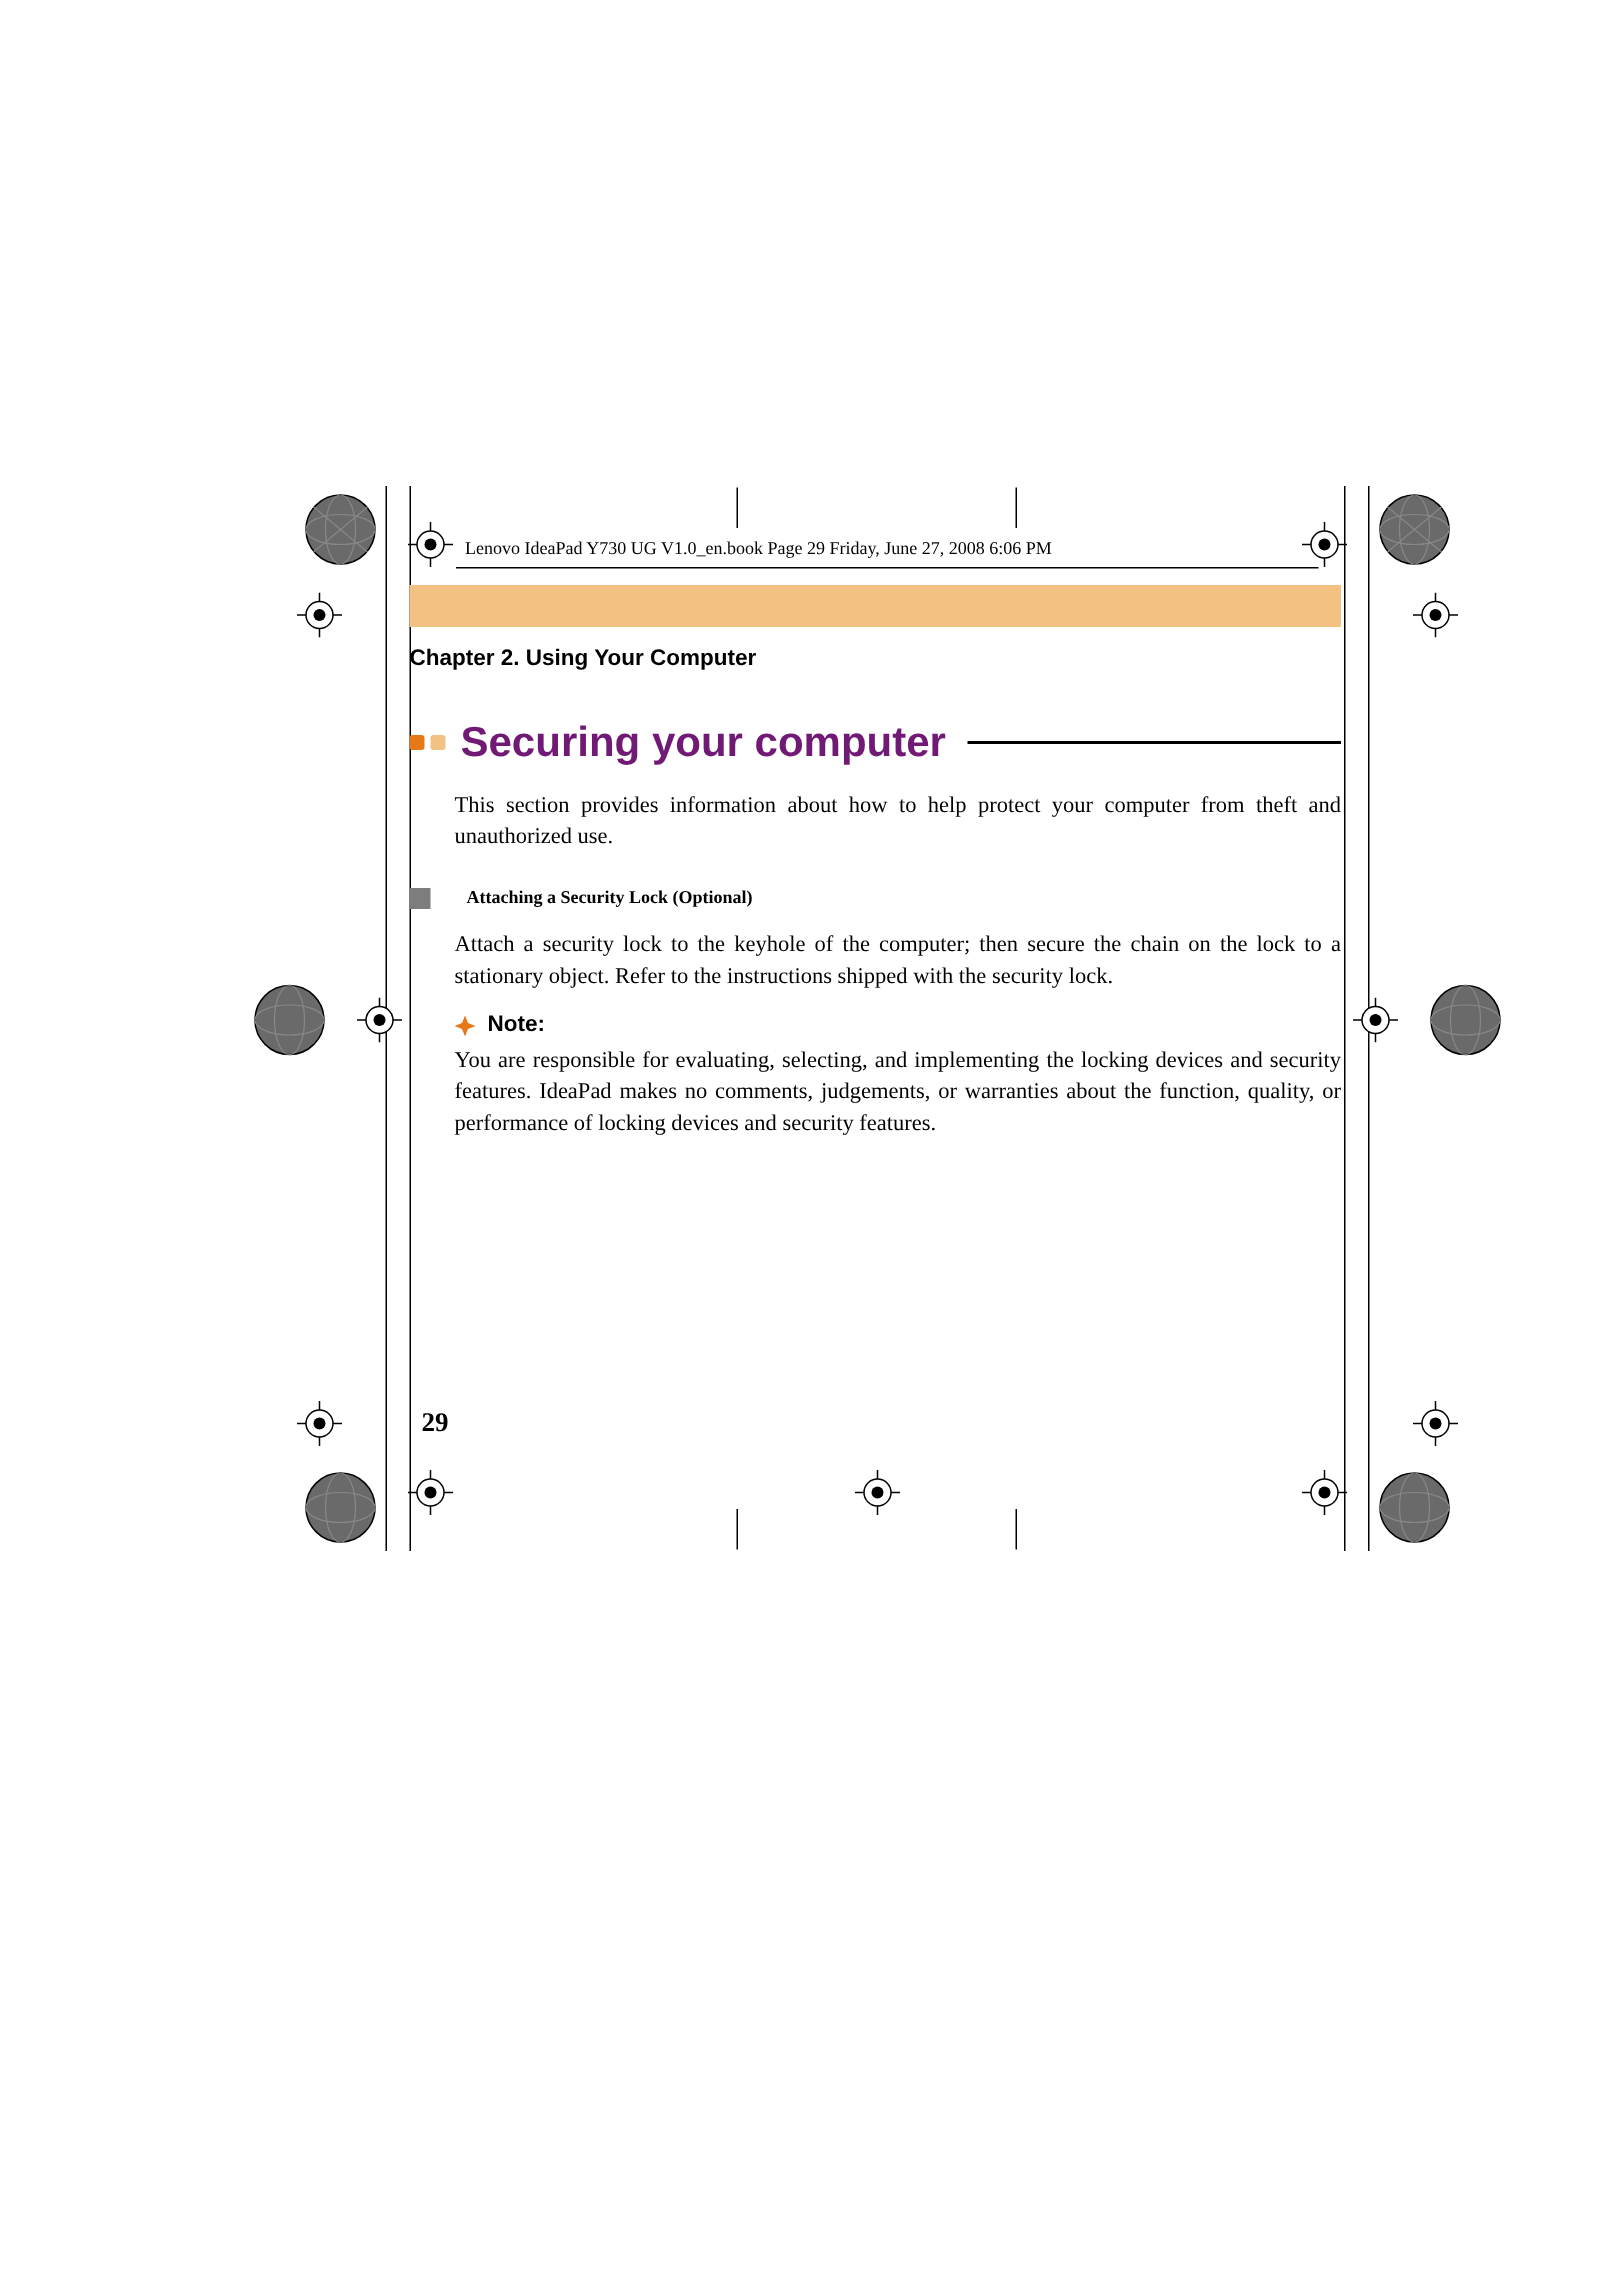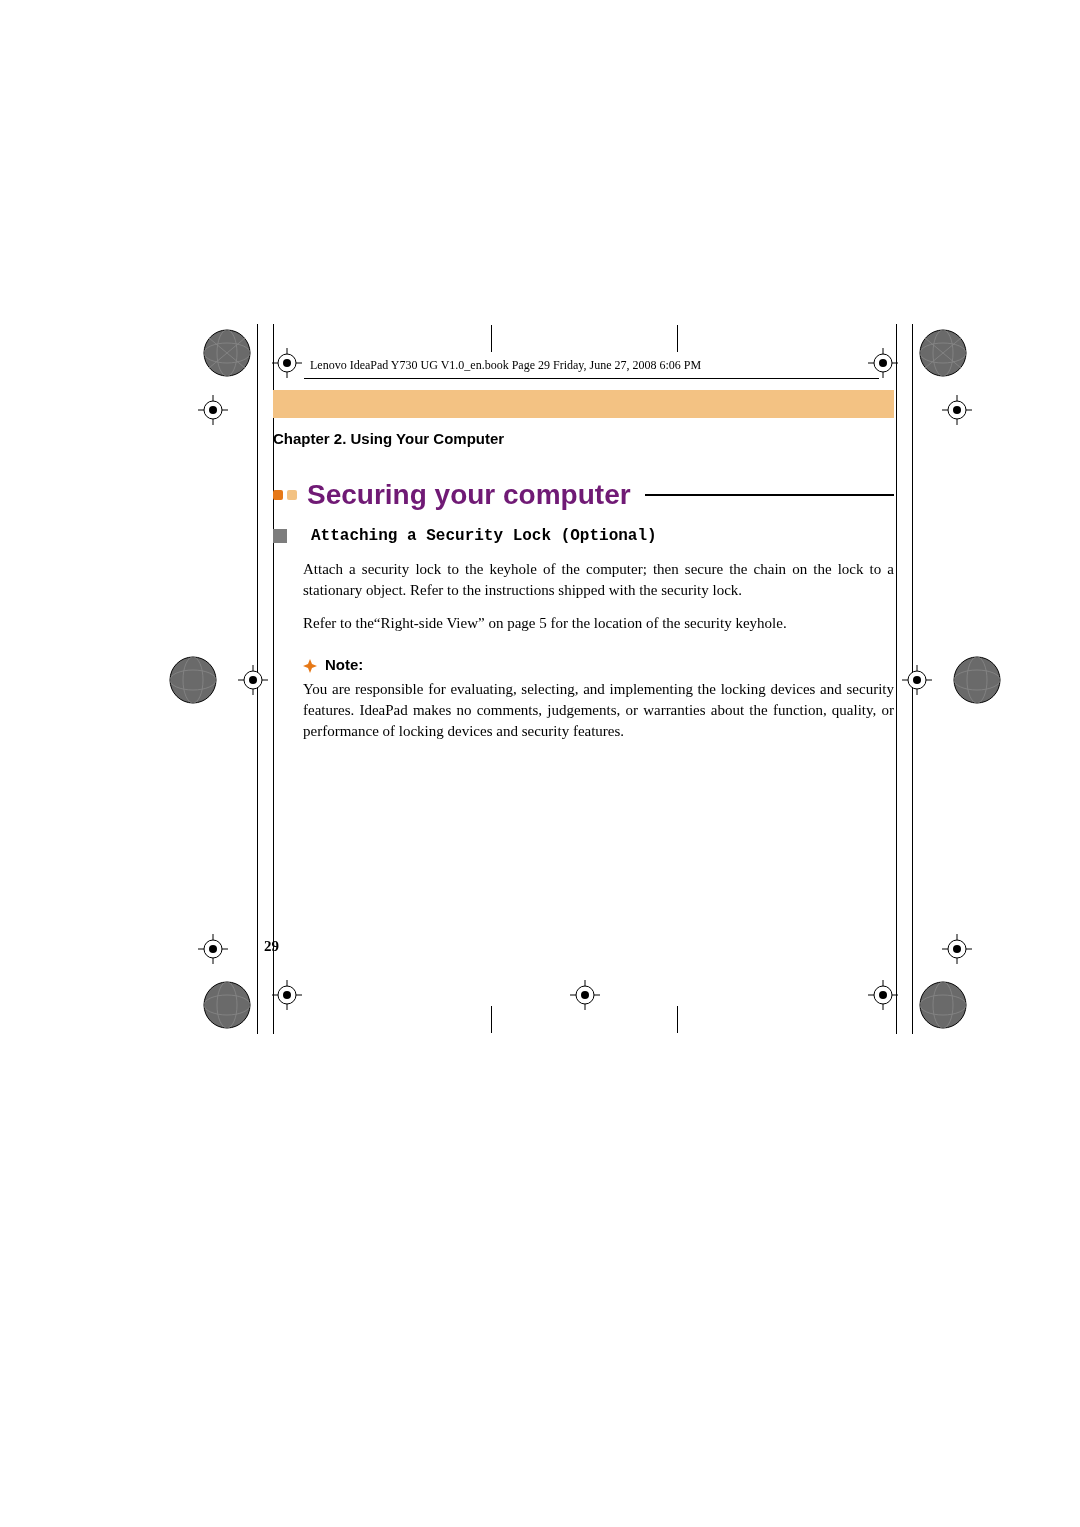"This section provides information about" p.body-text { html: none -> <p>This section provides information about how to help protect your computer from theft and unauthorized use.</p> }
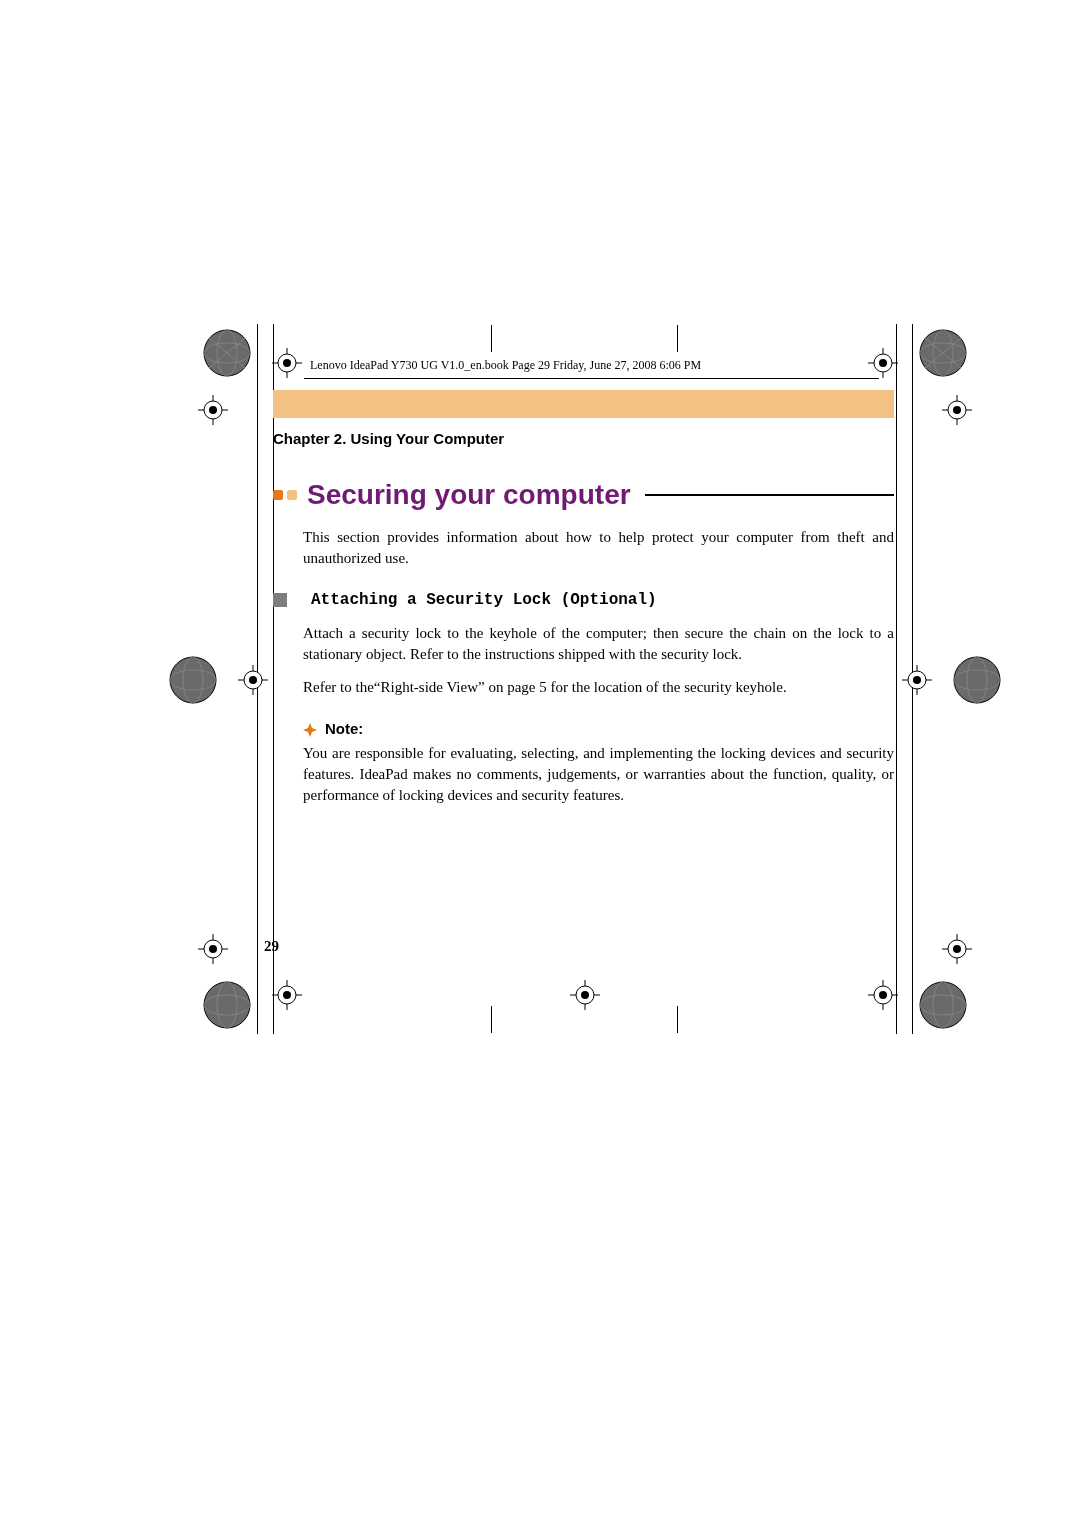"Attaching a Security Lock (Optional)" .subhead { font-family: Liberation Mono, monospace -> Liberation Serif, serif; font-size: 16px -> 12px }
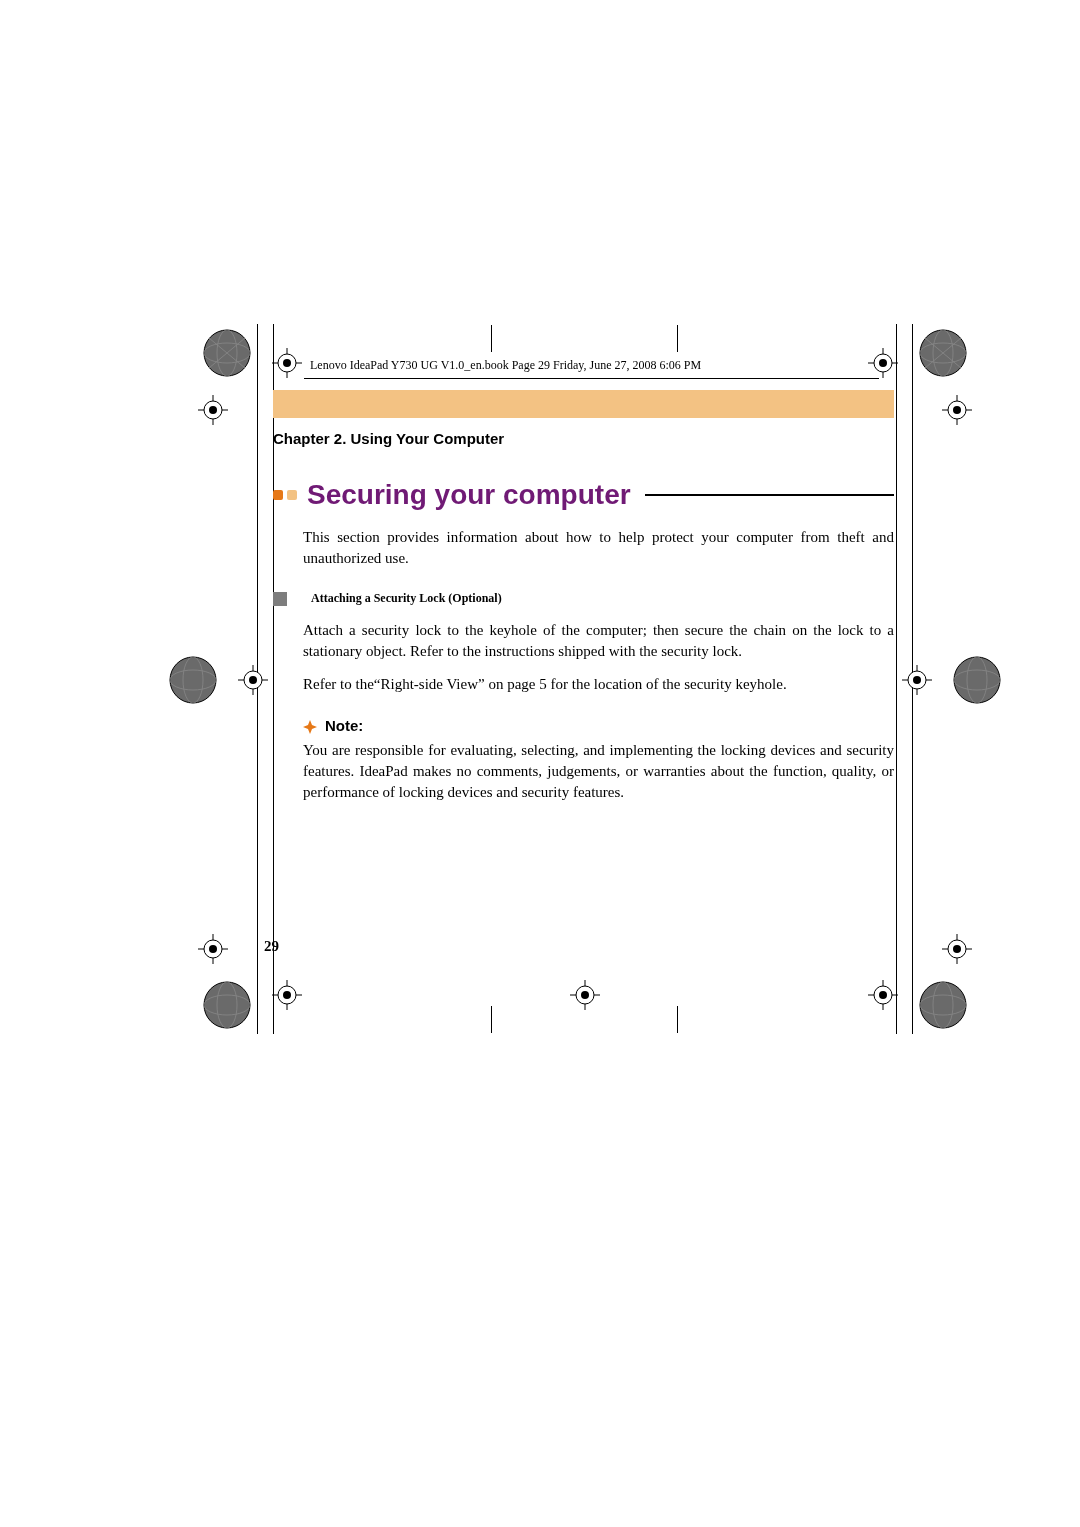"Refer to the“Right-side View” on" p.body-text { html: <p>Refer to the“Right-side View” on page 5 for the location of the security keyhole.</p> -> none }
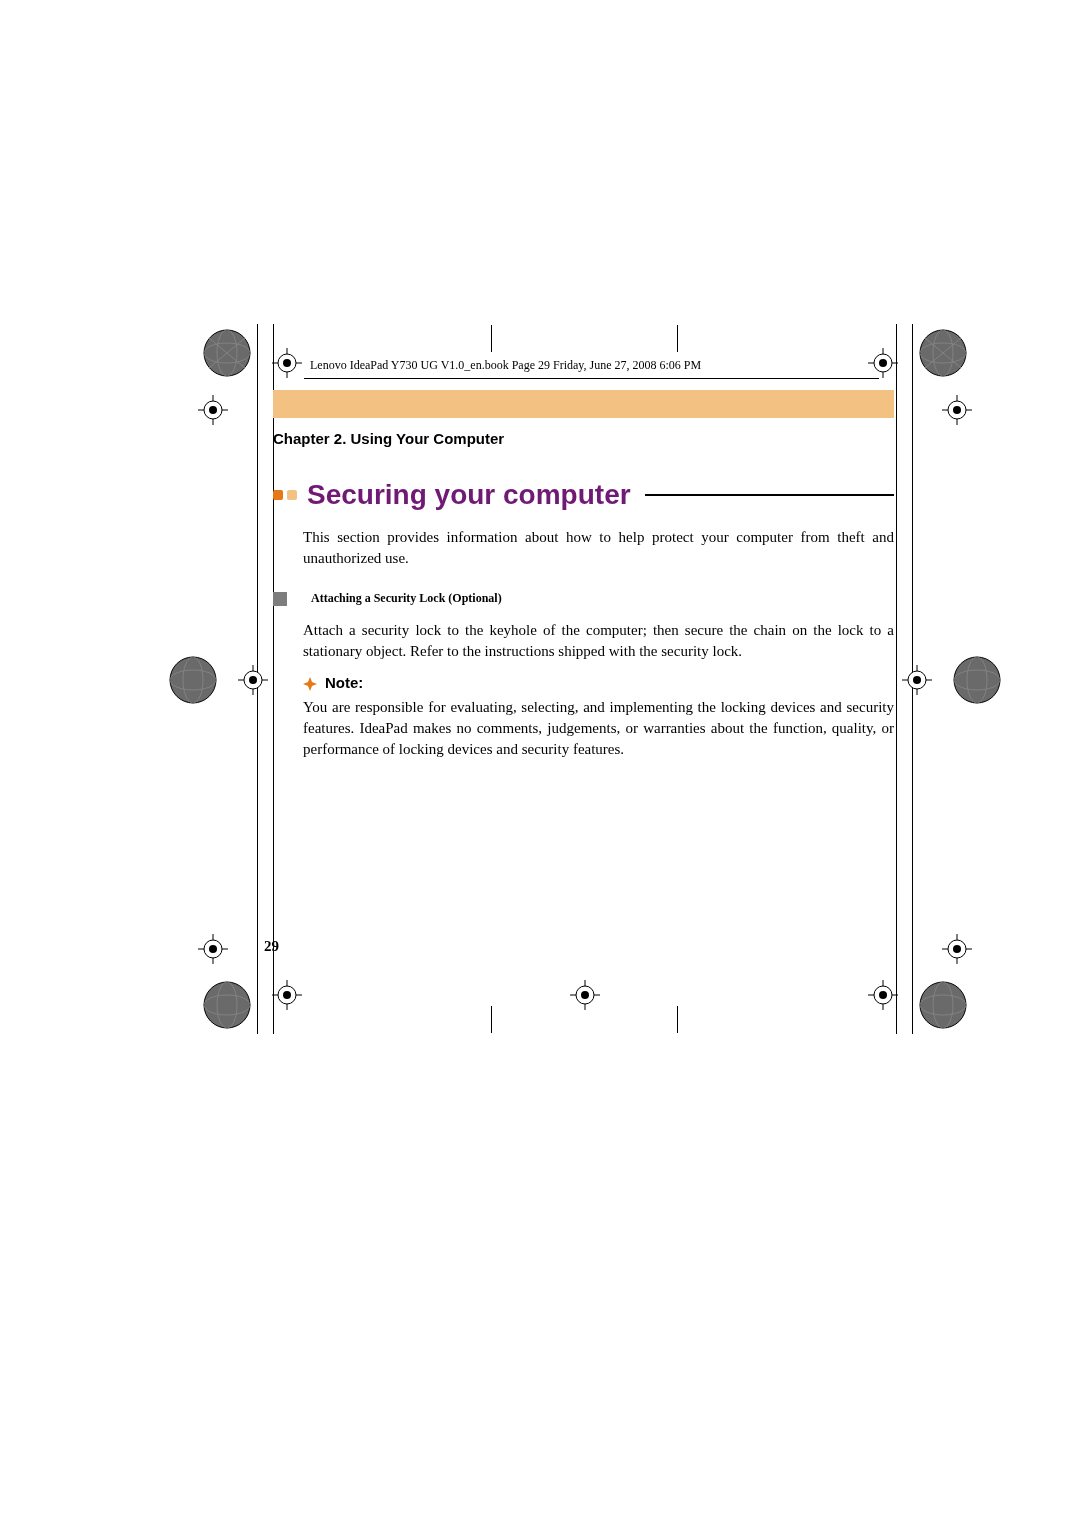"29" .page-number { font-size: 15px -> 18px; left: 220px -> 237px }
